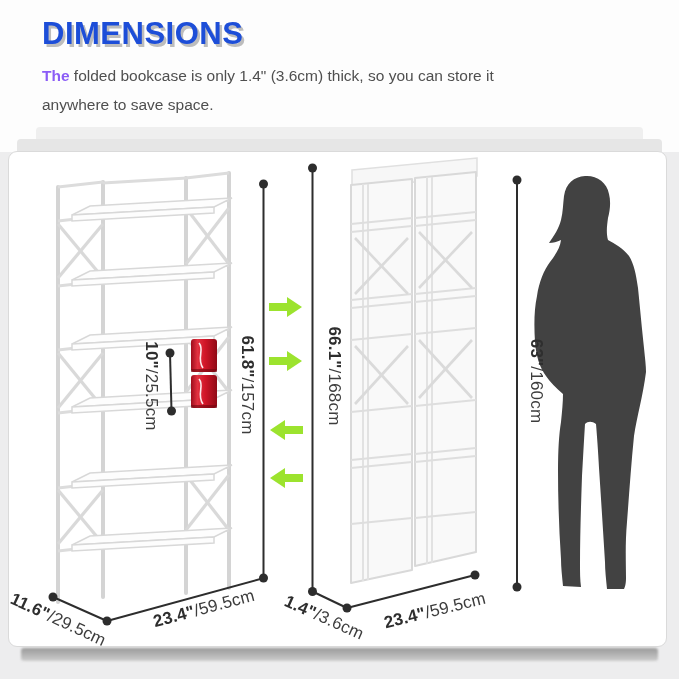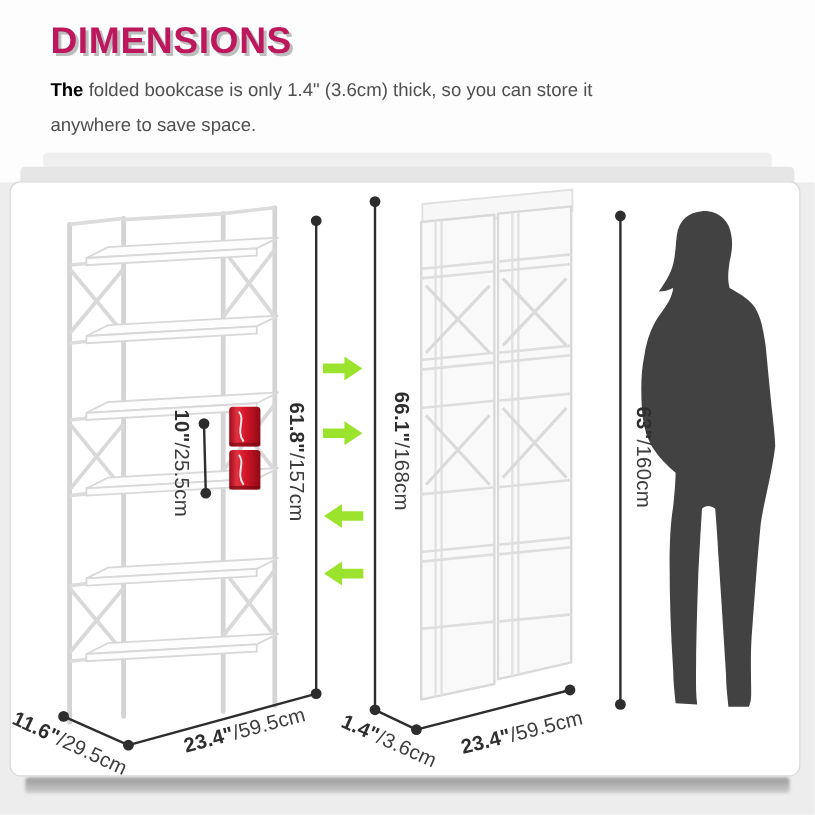"DIMENSIONS" #page-title { color: #be185d -> #1d4ed8 }
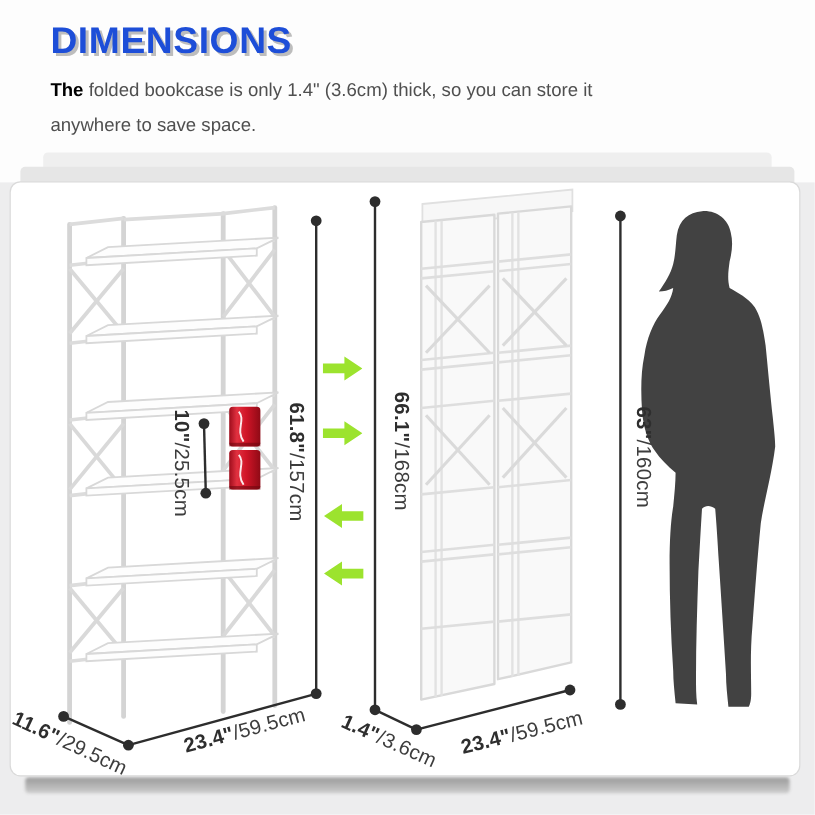"The" #lead b { color: #000000 -> #8b5cf6 }
